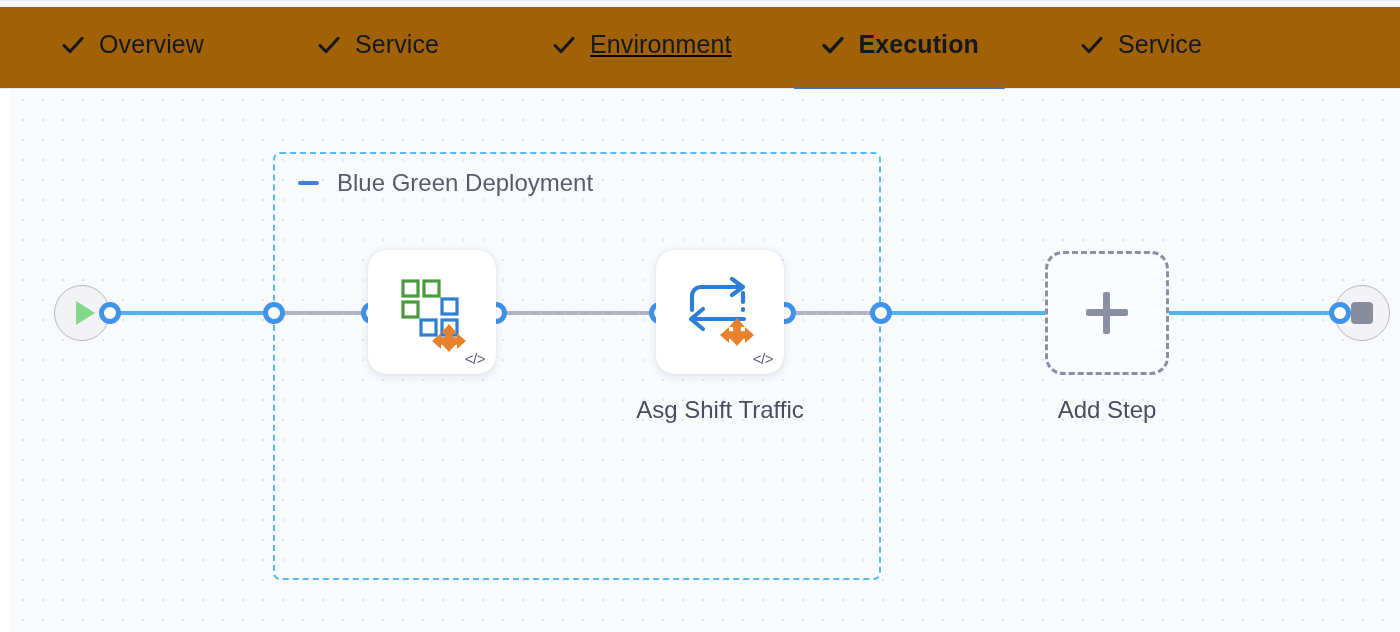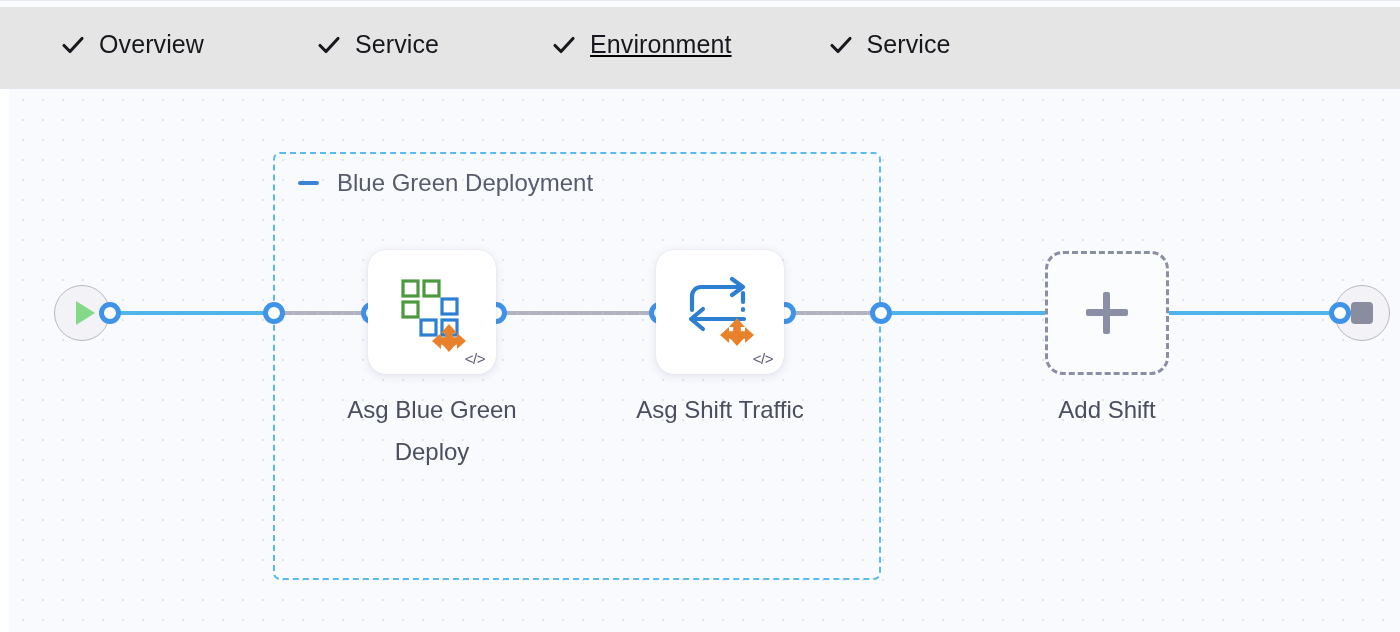"Overview" .tabbar { background: #e5e5e5 -> #a16207 }
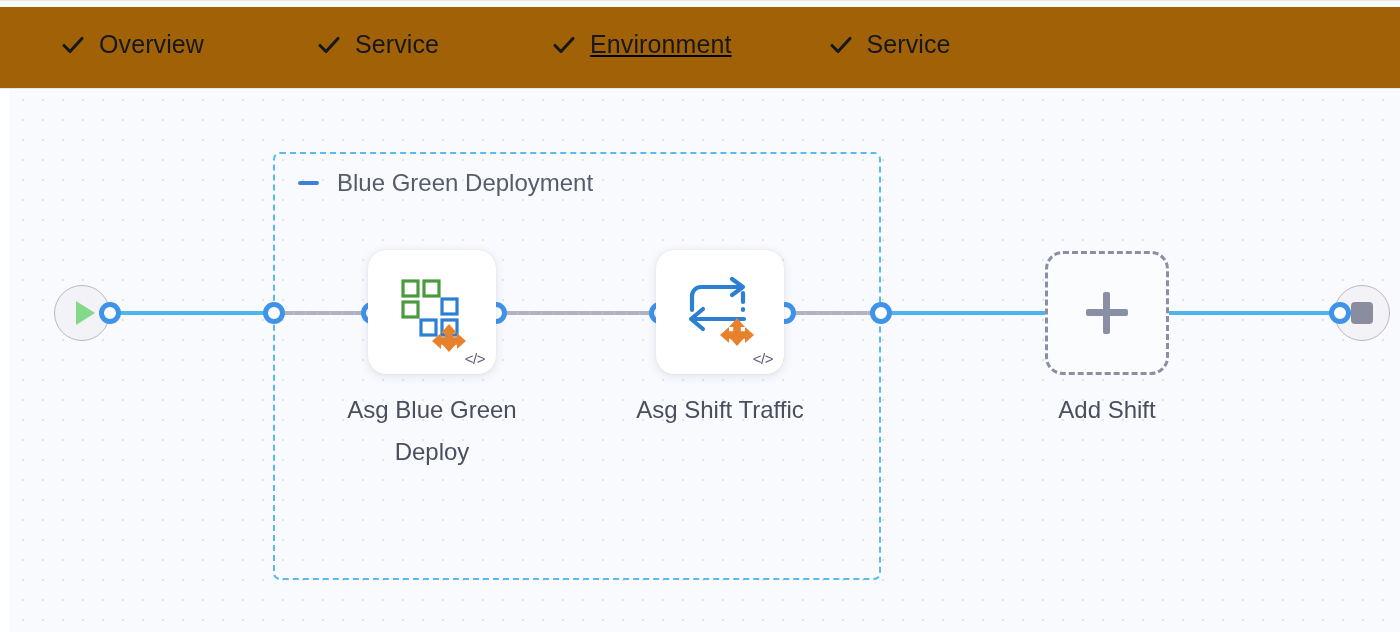"Execution" div.tab { html: none -> <div> <span> <svg> <path></path> </svg> </span> <span>Execution</span> </div> }
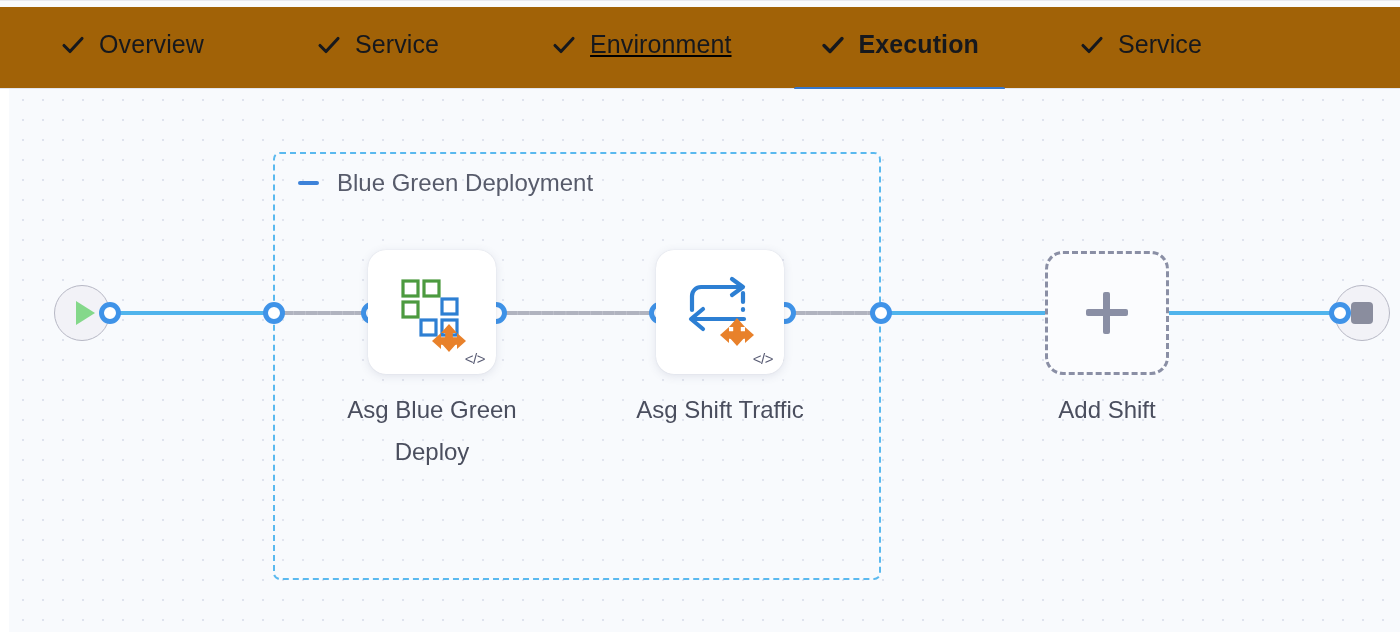"Asg Blue Green" div.step-label { html: <div>Asg Blue Green Deploy</div> -> none }
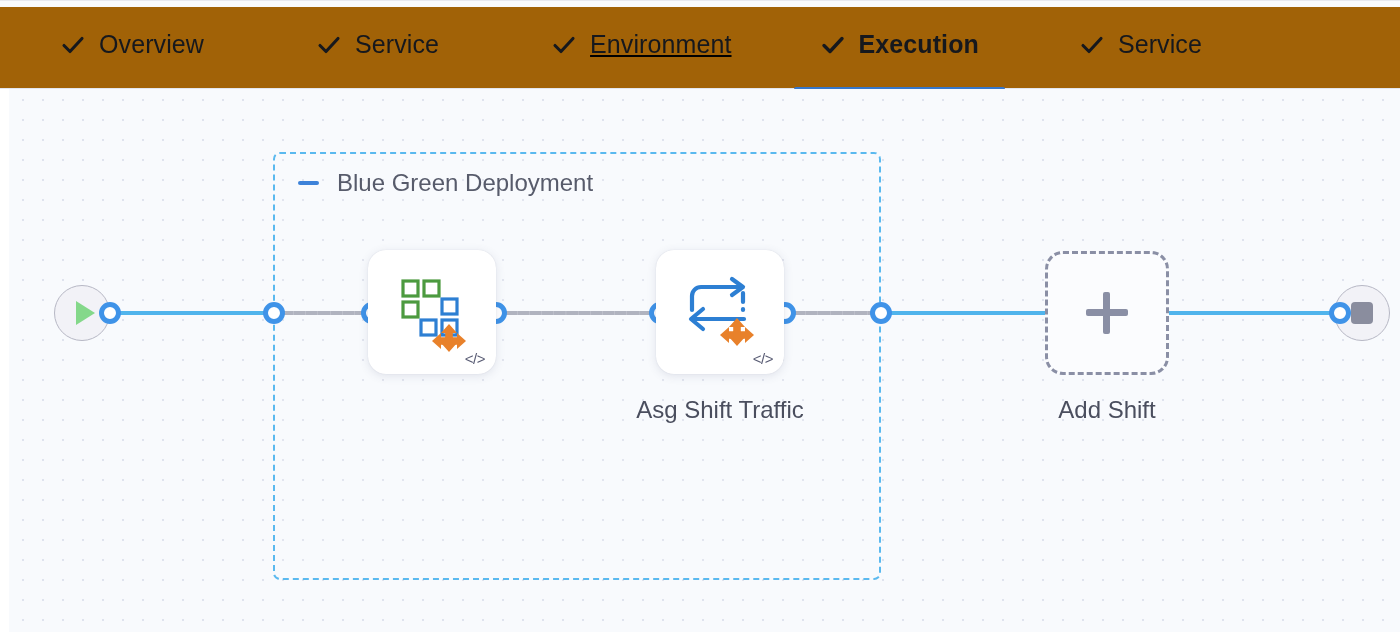"Add Shift" div.add-step-label { text: Shift -> Step }
